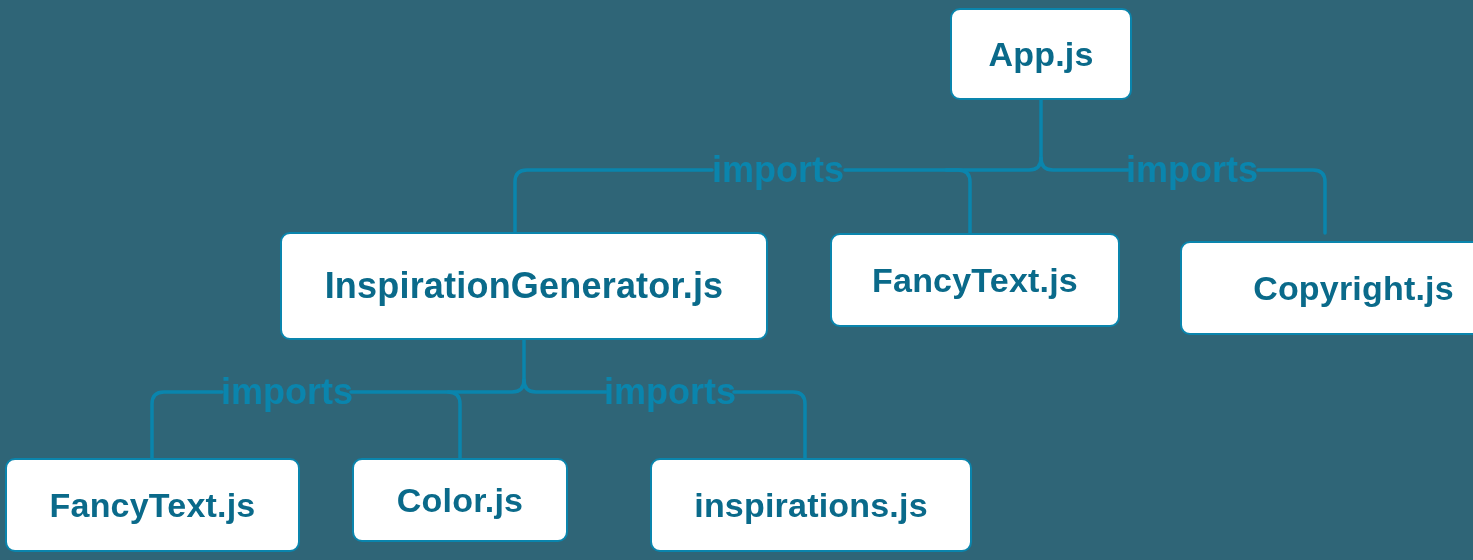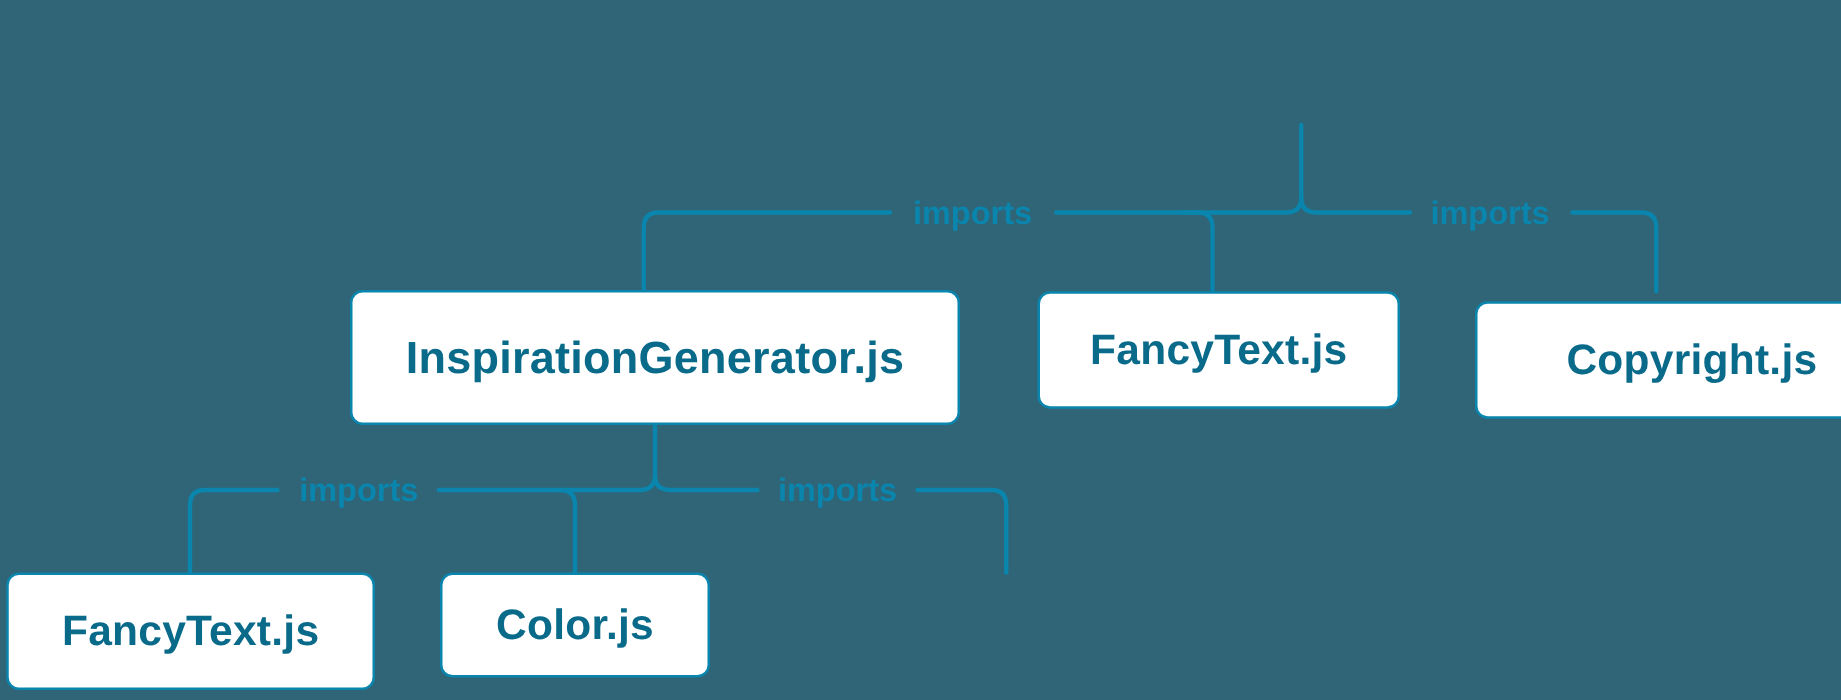"App.js" div.node { html: none -> <div>App.js</div> }
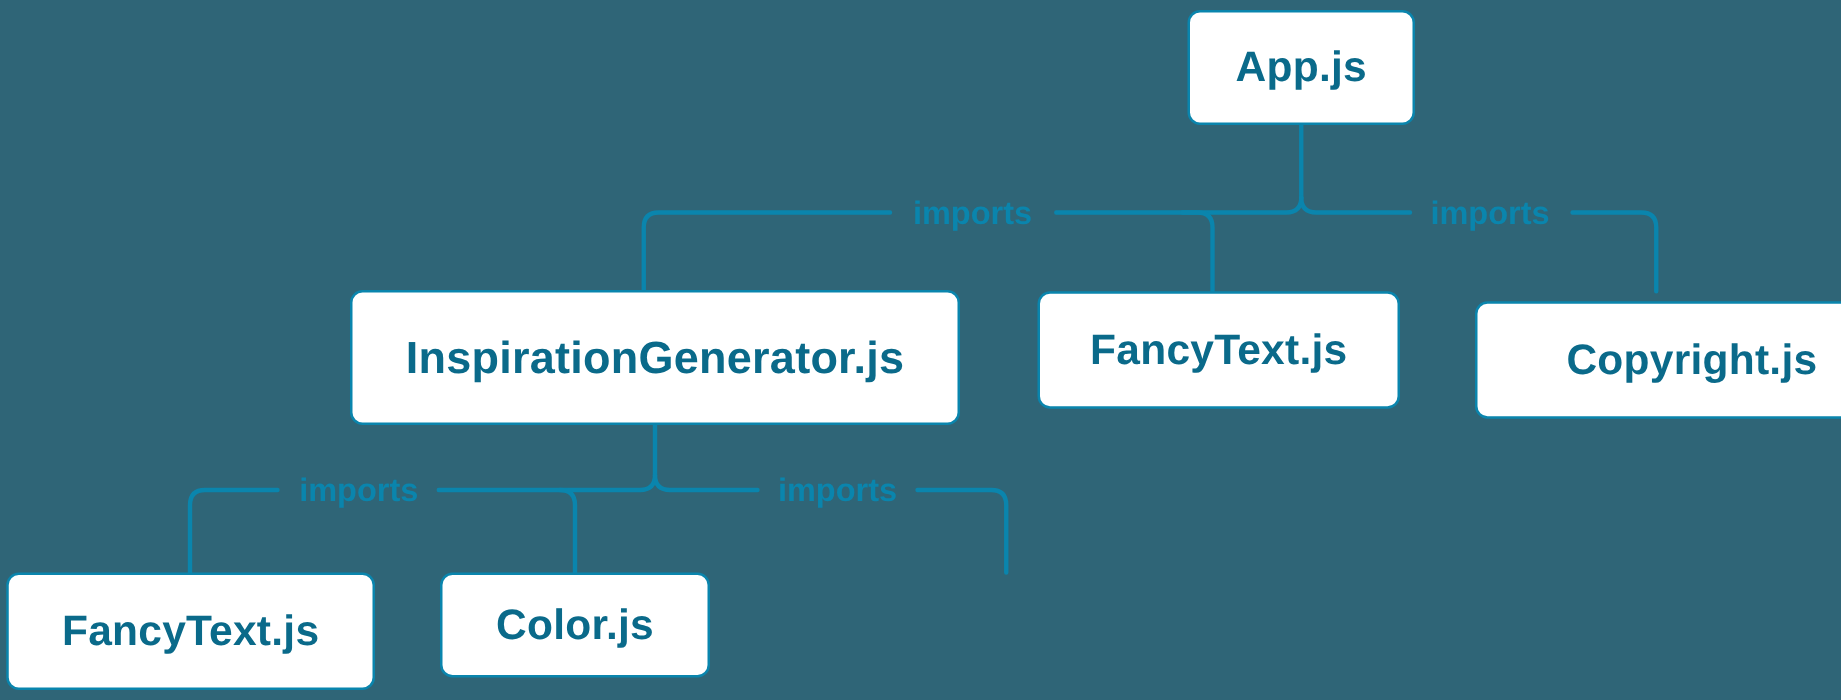"imports" .import-label { font-size: 26px -> 36px }
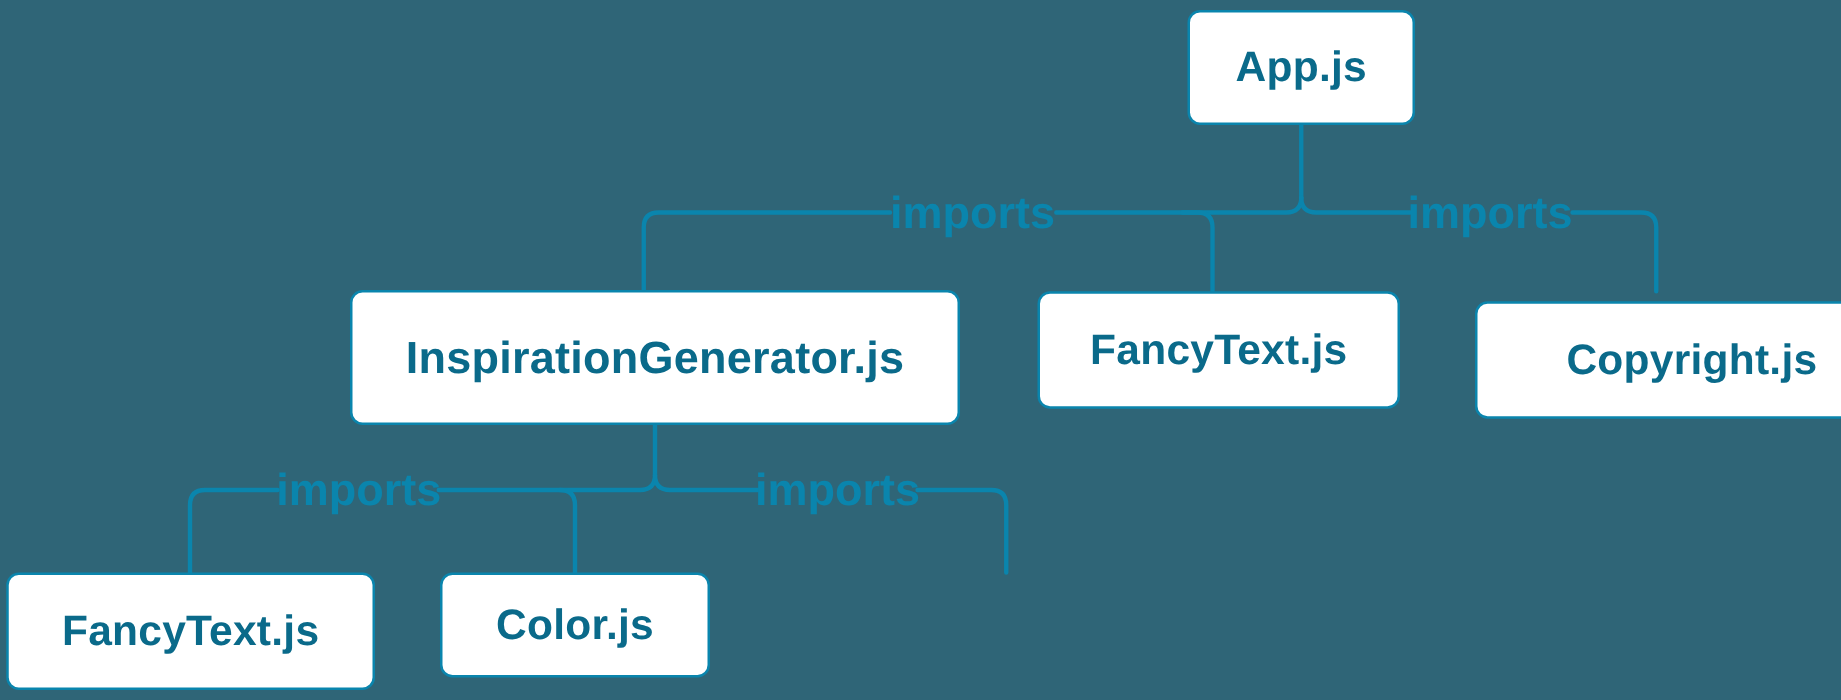"inspirations.js" div.node { html: none -> <div>inspirations.js</div> }
